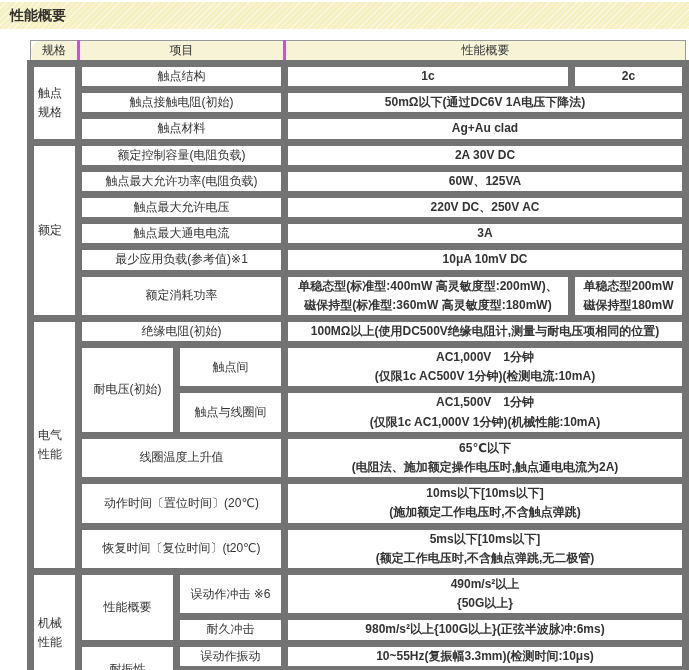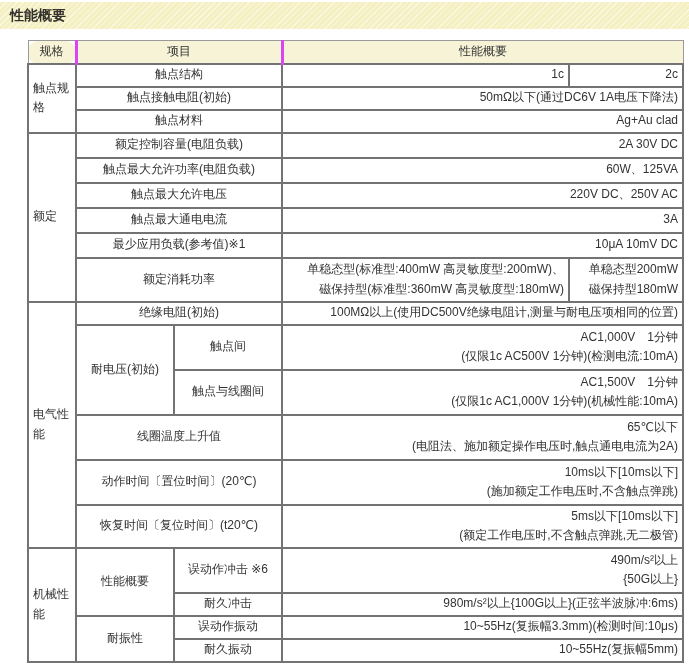"触点结构" .spec td { border: 2px solid #737373 -> 7px solid #737373 }
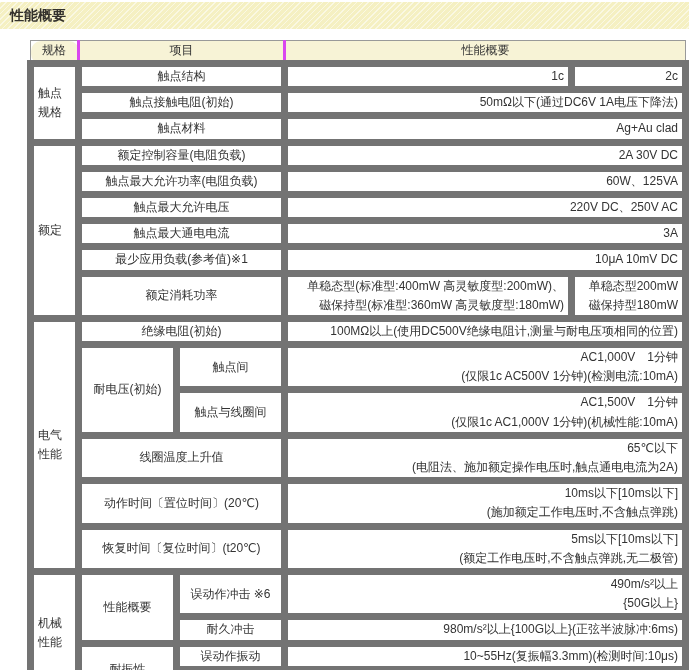"1c" .val { font-weight: none -> bold; text-align: right -> center }
